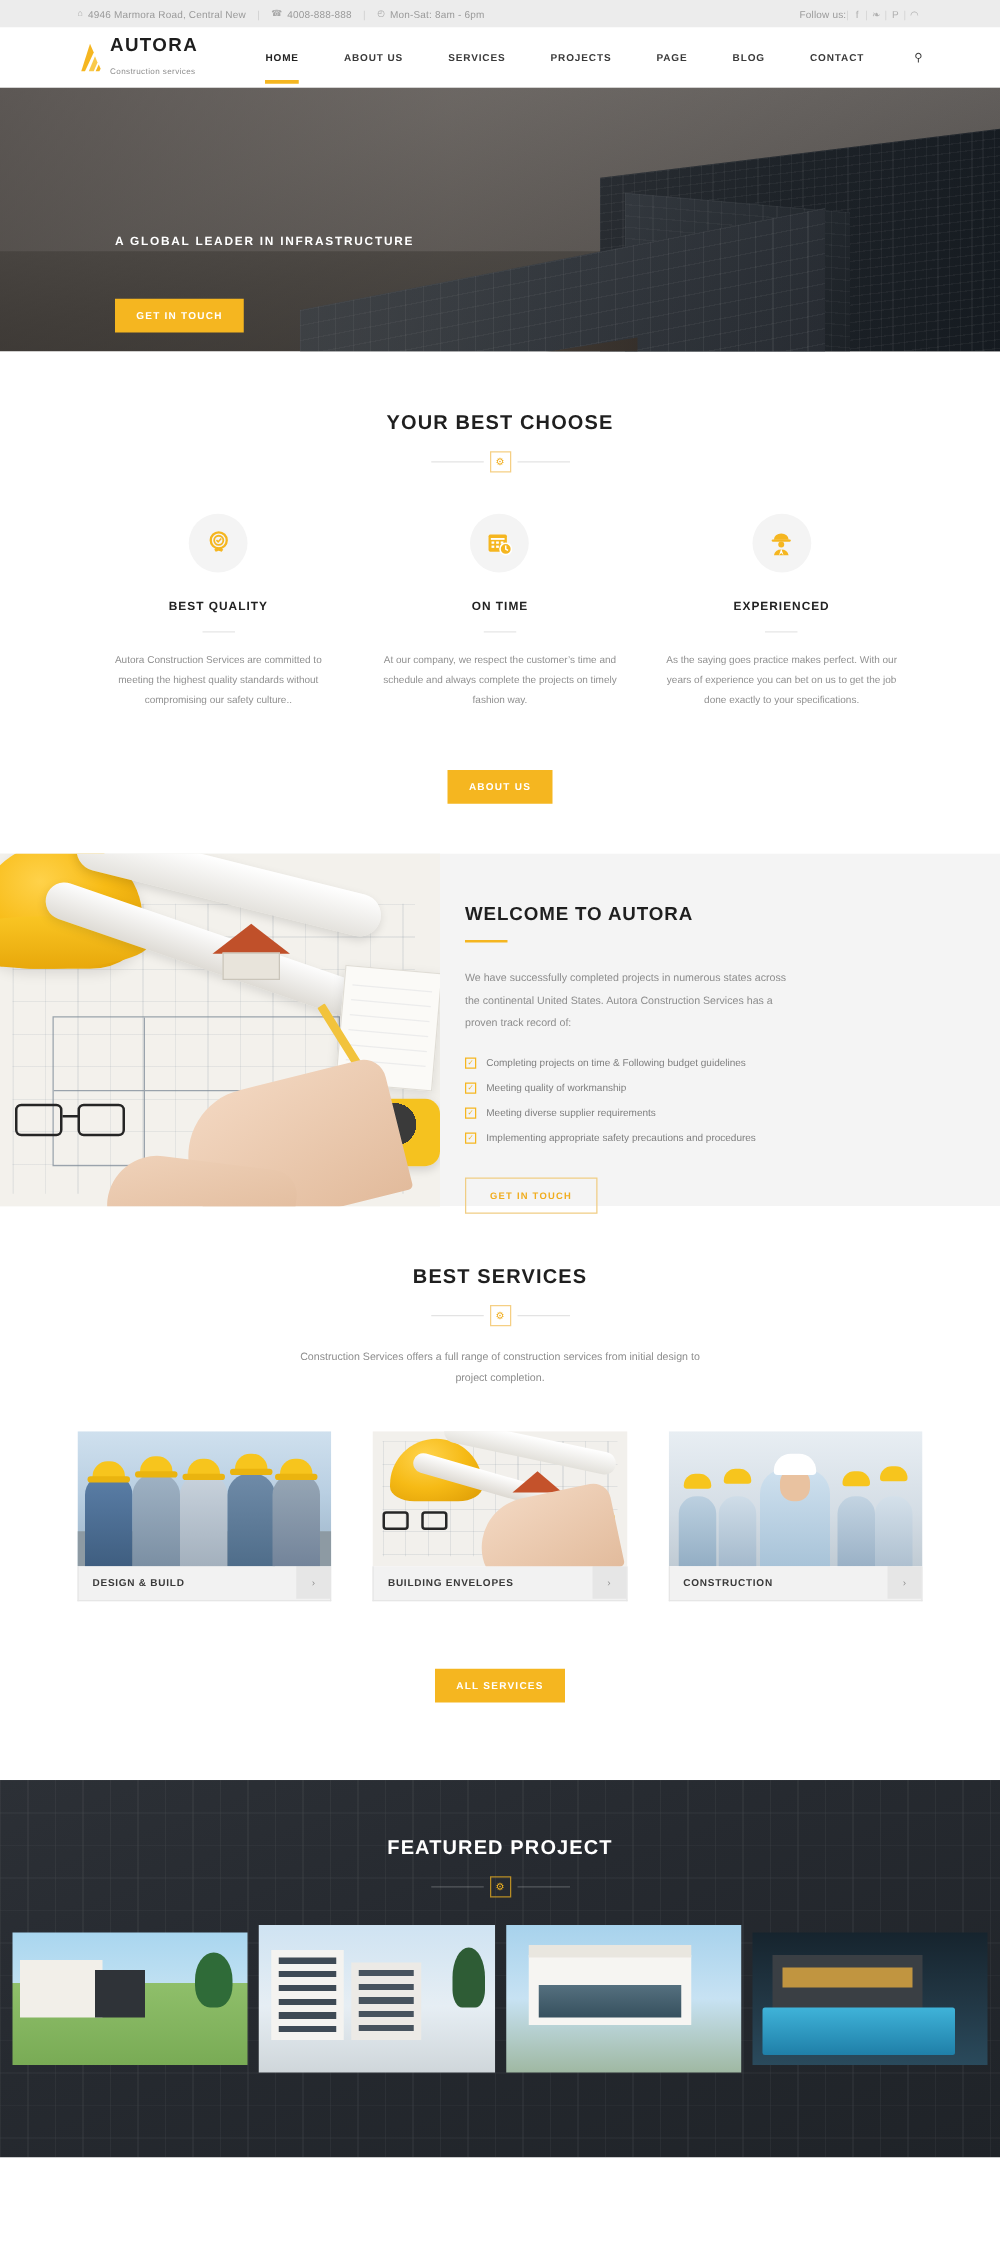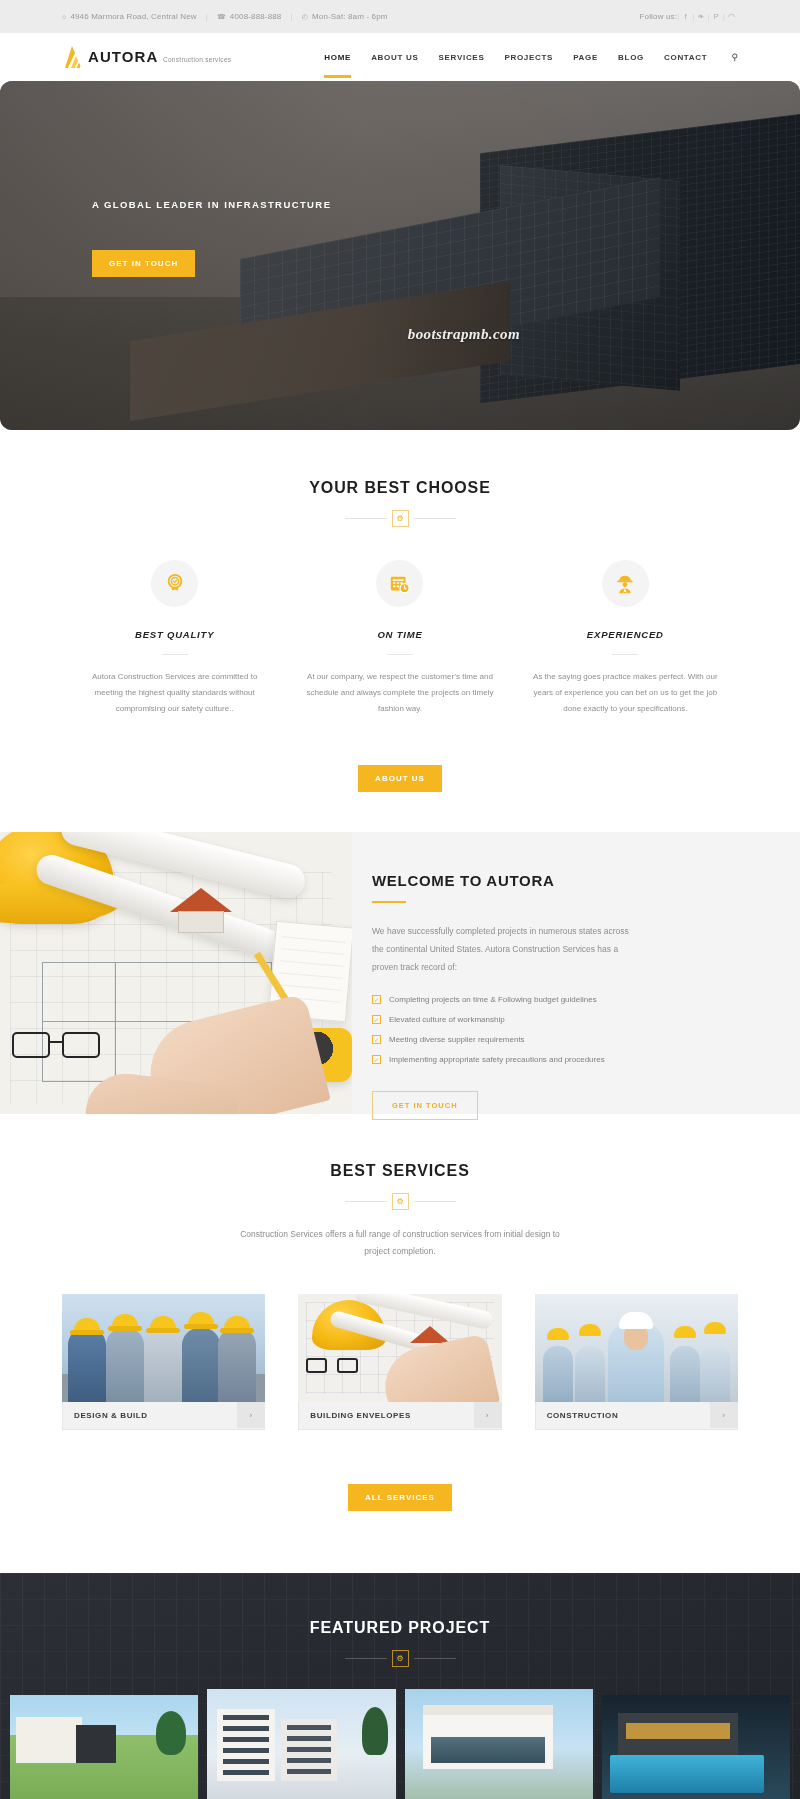"4946 Marmora Road, Central New" .topbar { height: 33px -> 22px }
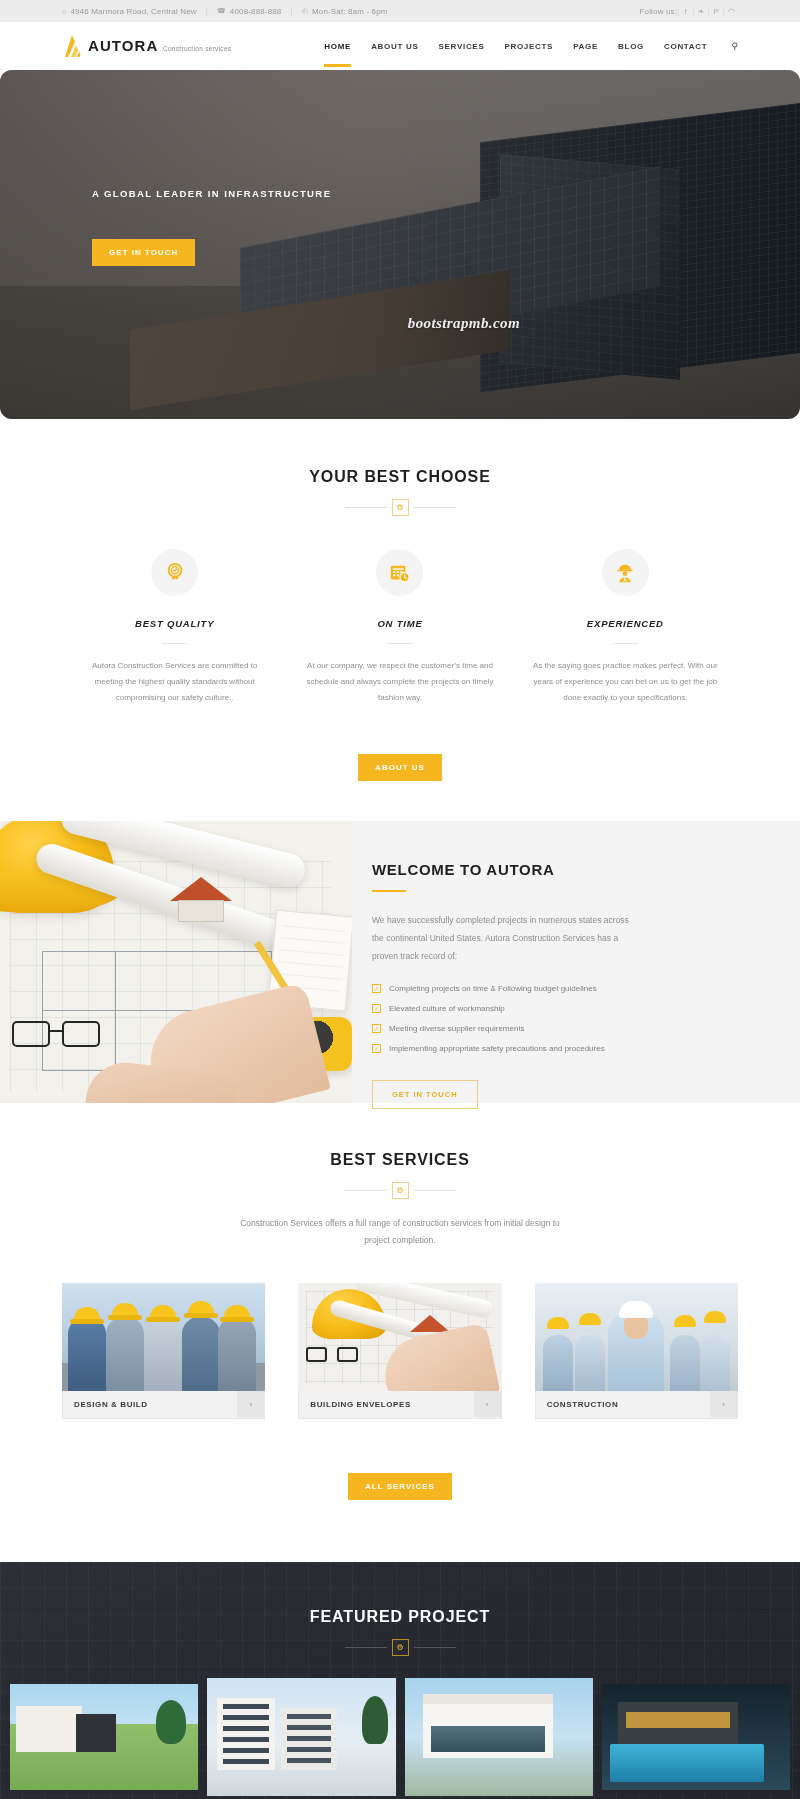"HOME" .nav { gap: 0 -> 16px }
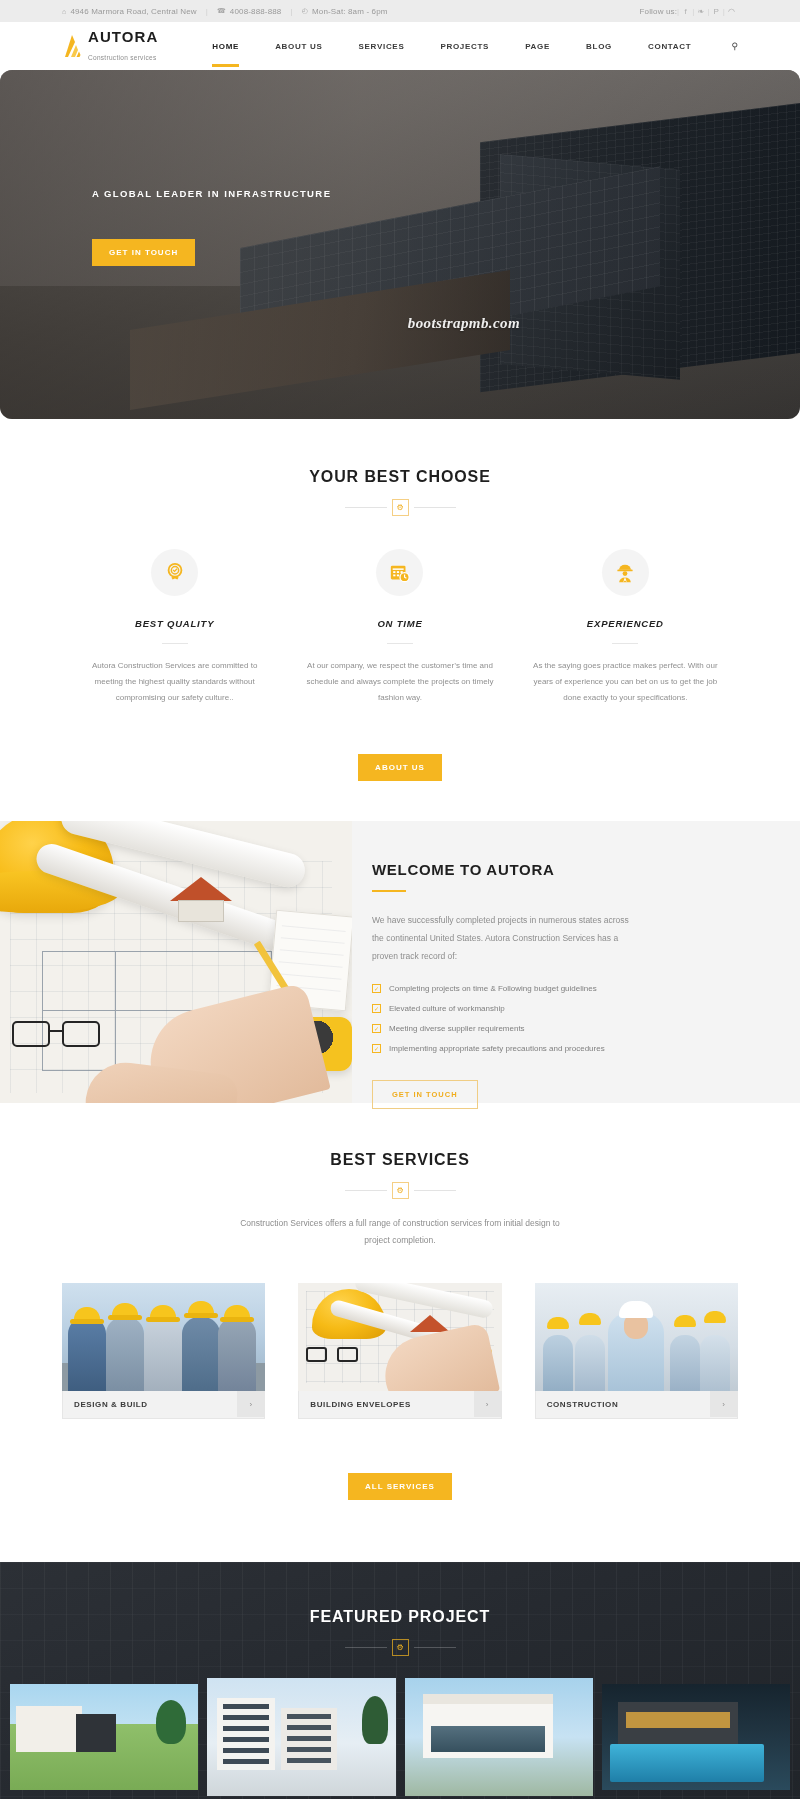"A GLOBAL LEADER IN INFRASTRUCTURE" .hero { border-radius: 12px -> none; height: 349px -> 211px }
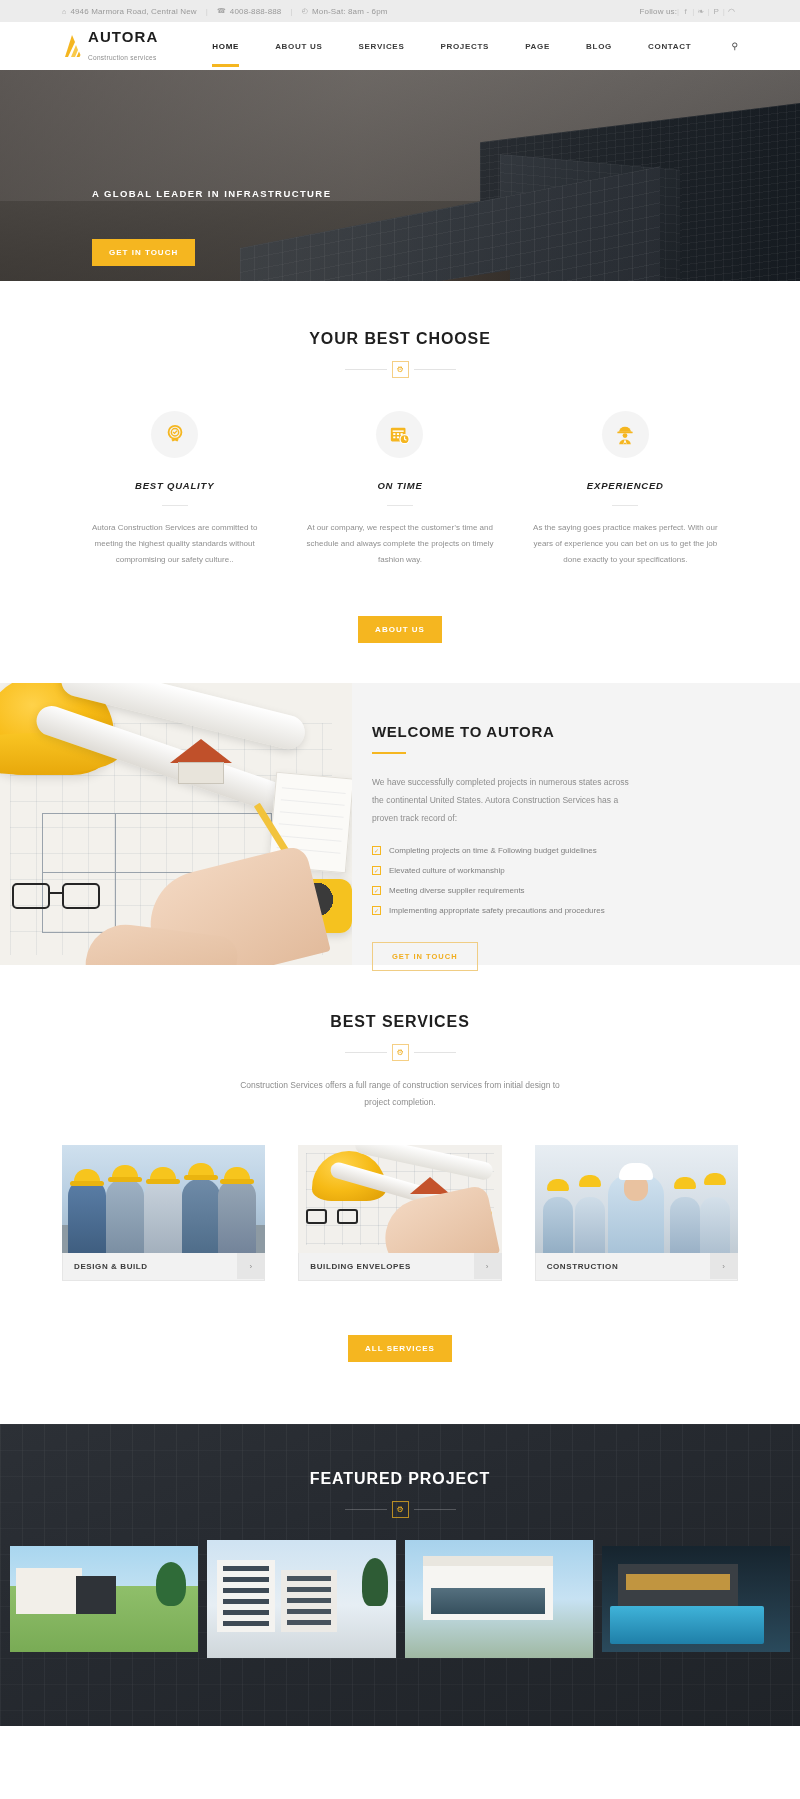"BEST QUALITY" .feat-title { font-style: italic -> none }
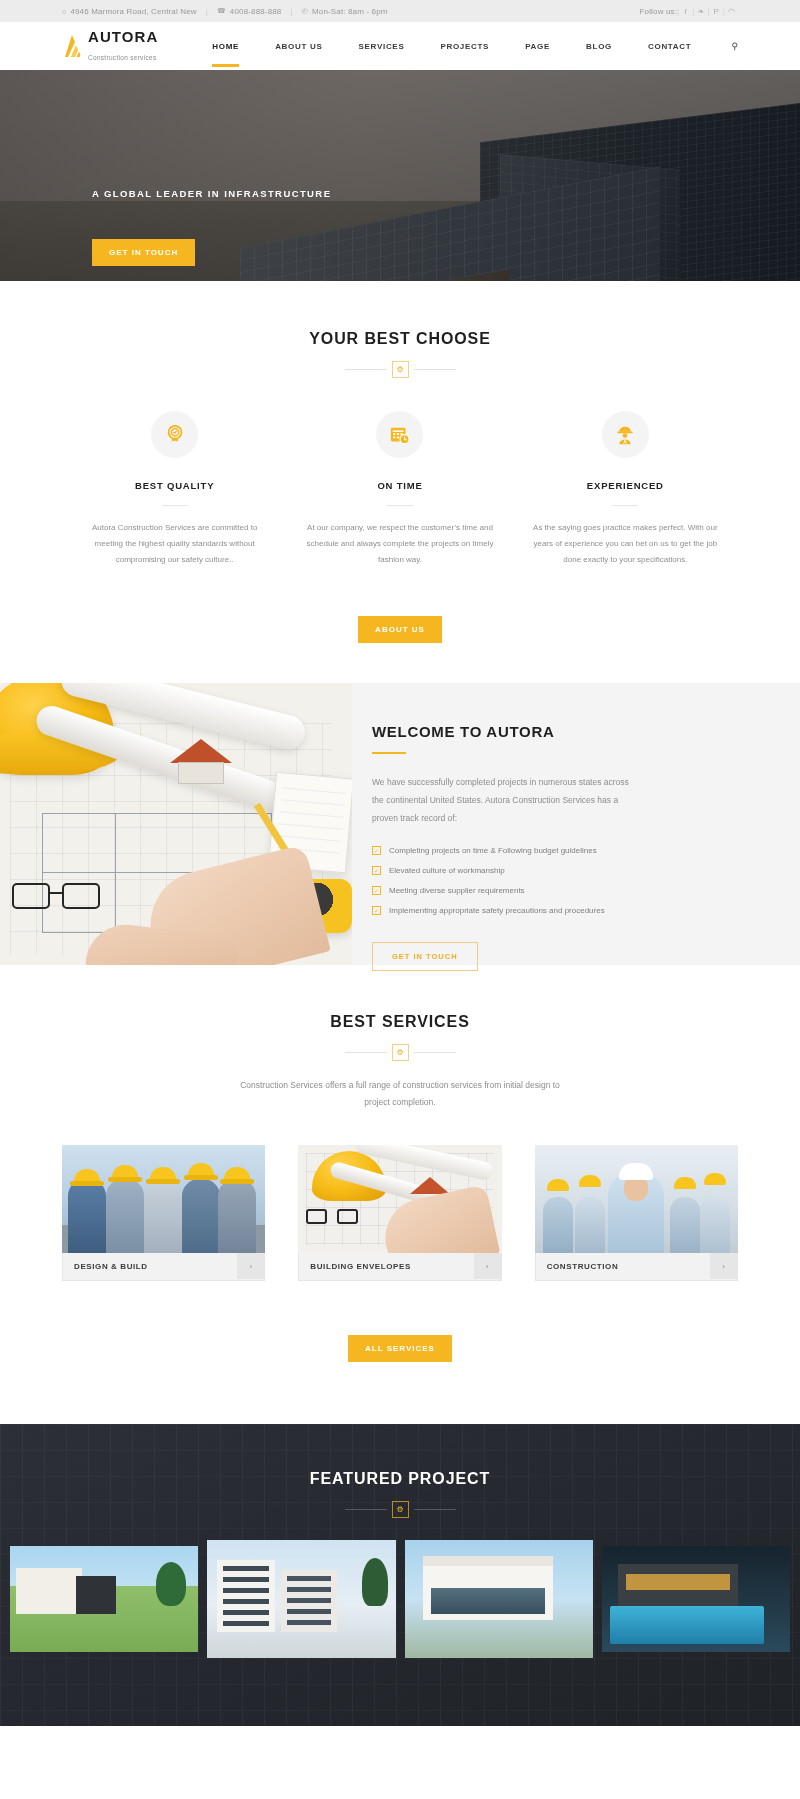"Elevated culture of workmanship" span.wl-text { text: Elevated culture -> Meeting quality }
